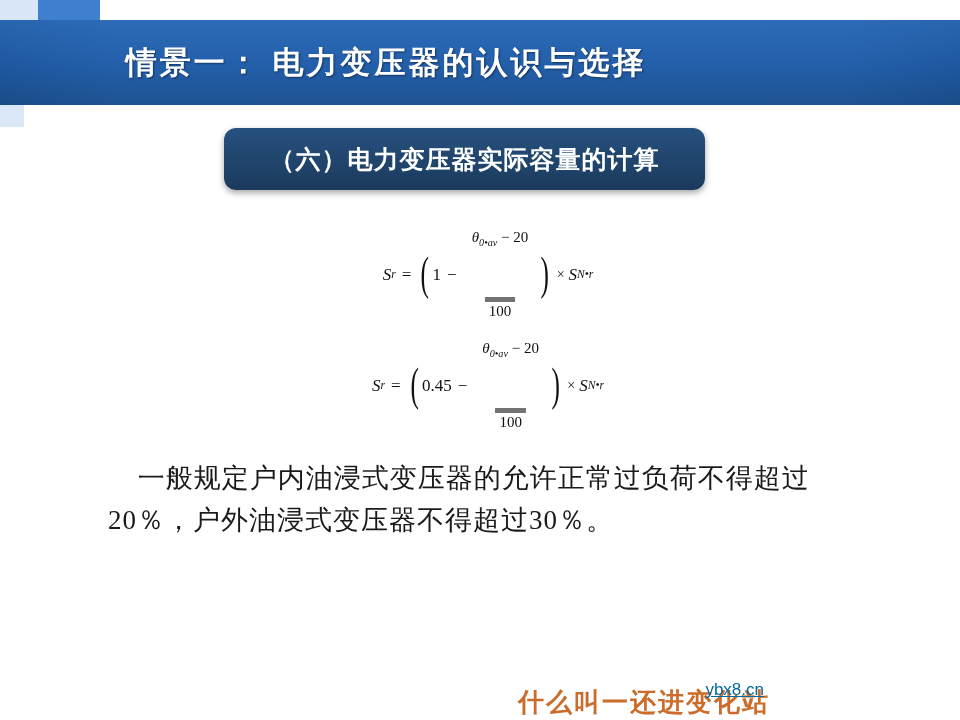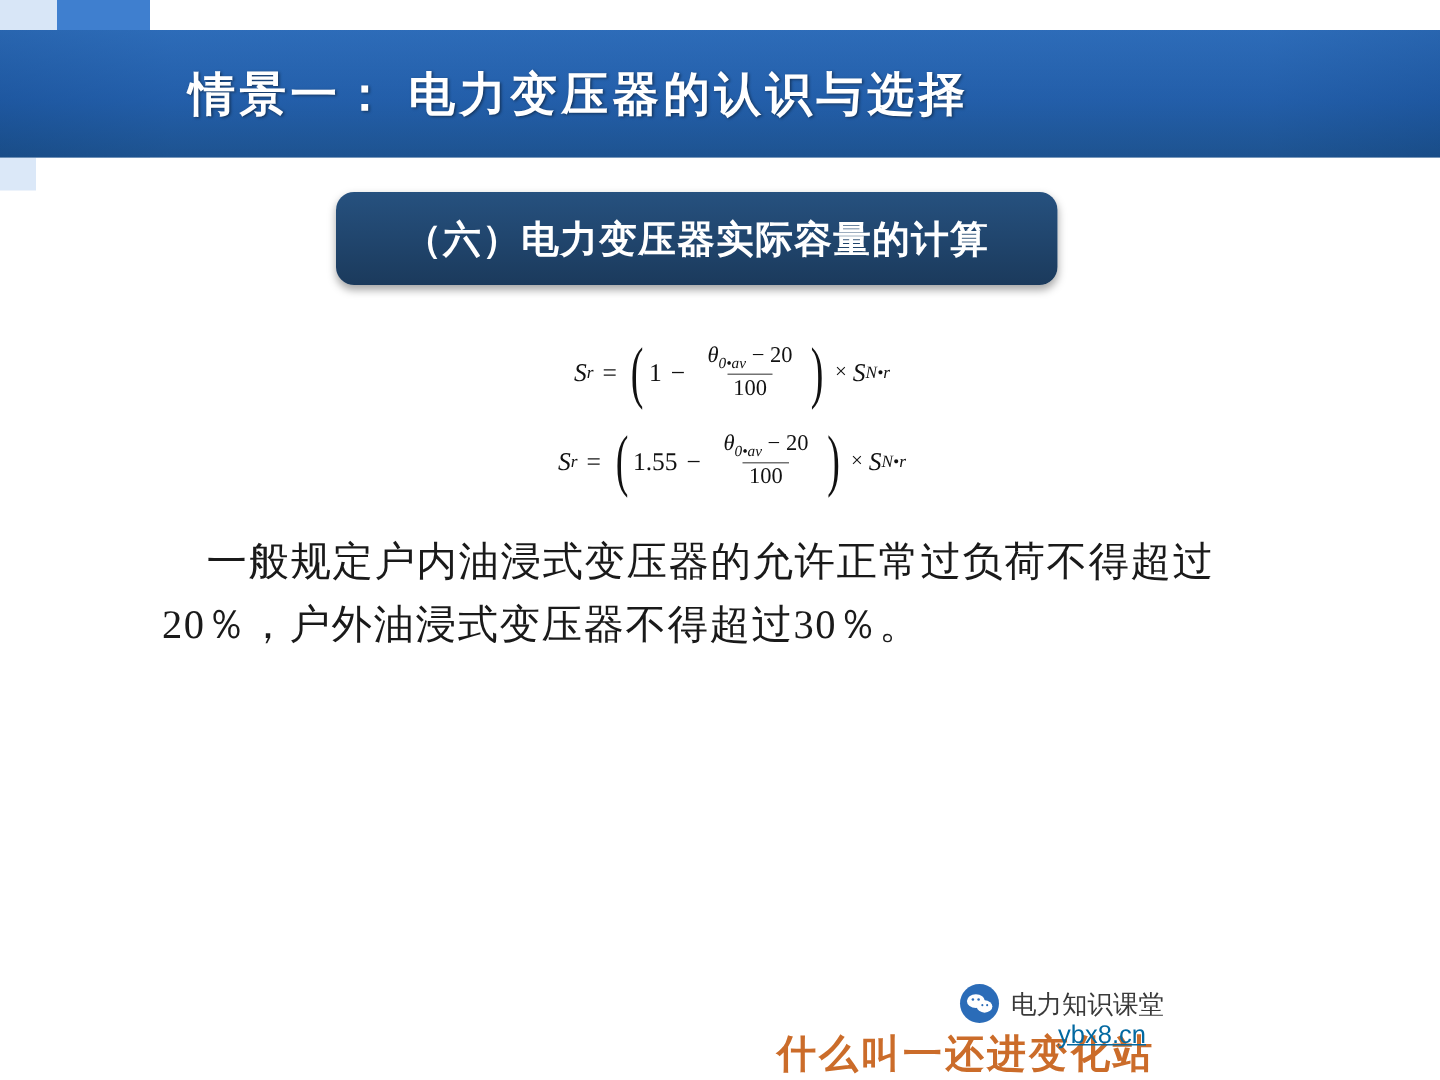"θ0•av − 20" .frac { gap: none -> 48px }
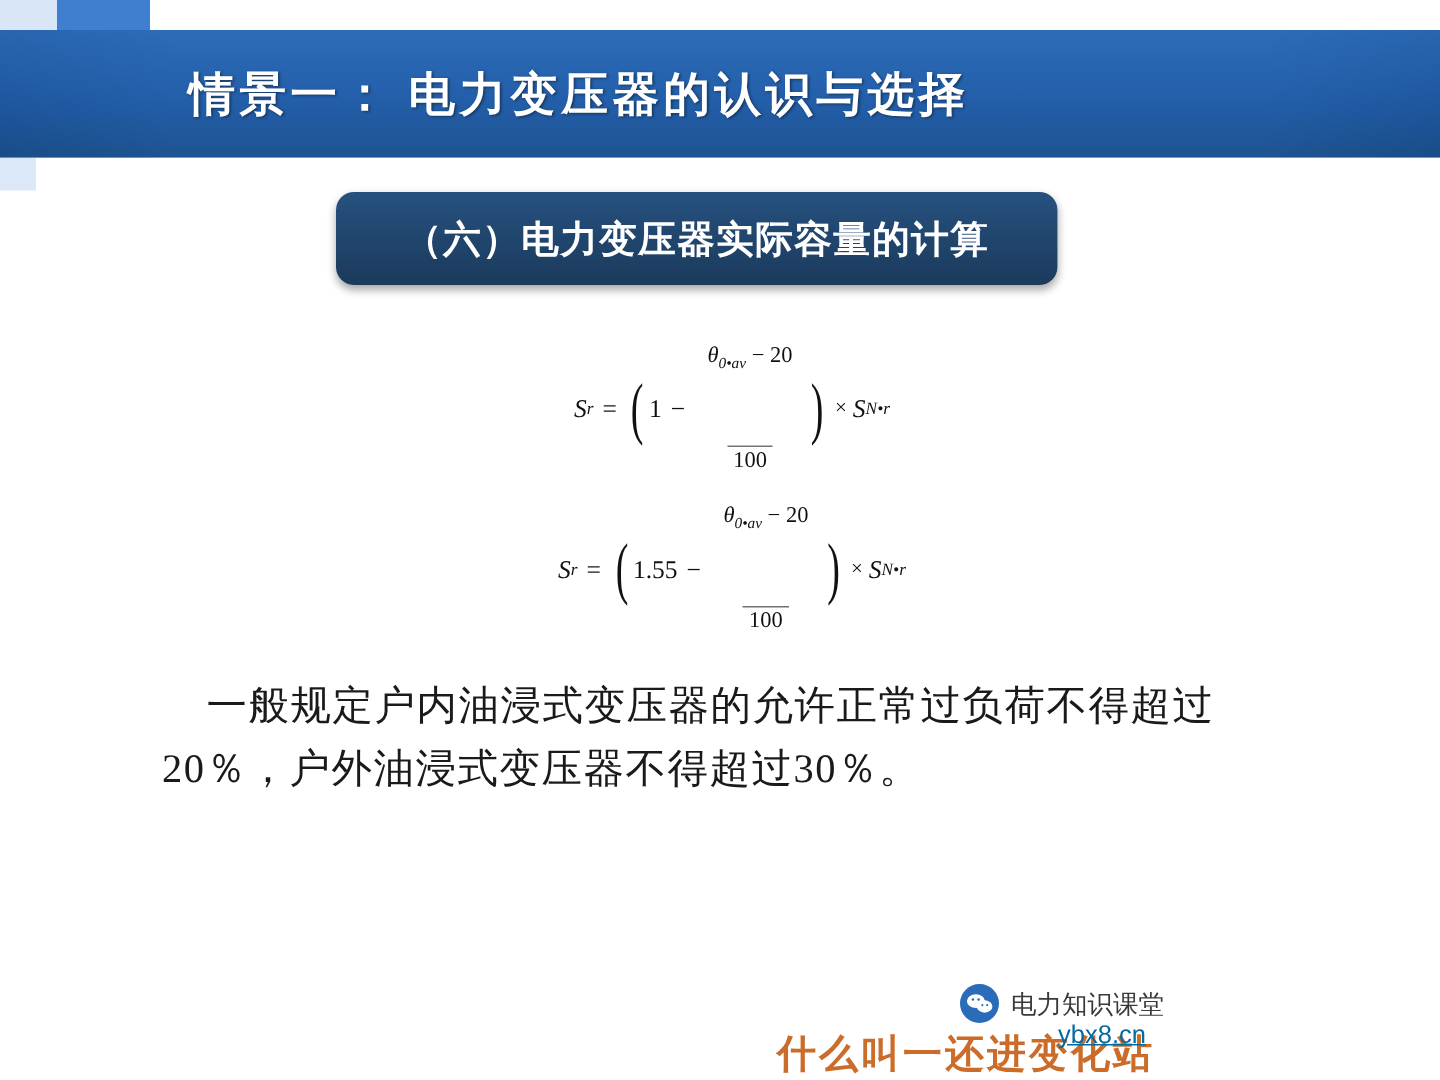"100" .frac .den { border-top: 1px solid #737373 -> 5px solid #737373 }
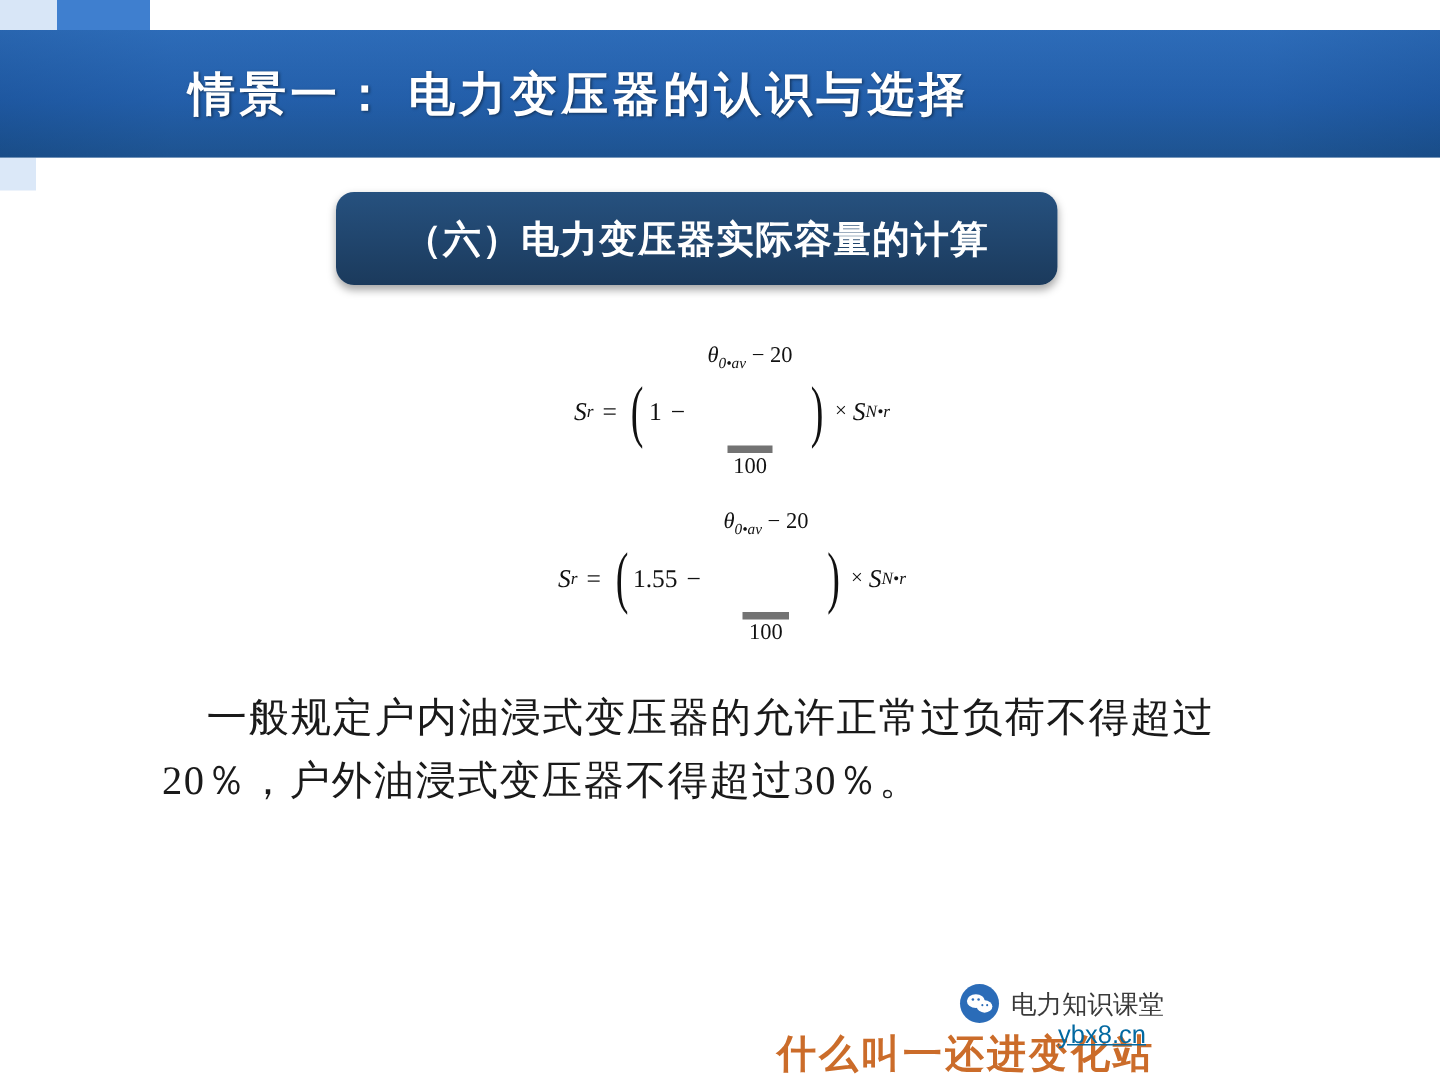"1.55" span { text: 1.55 -> 0.45 }
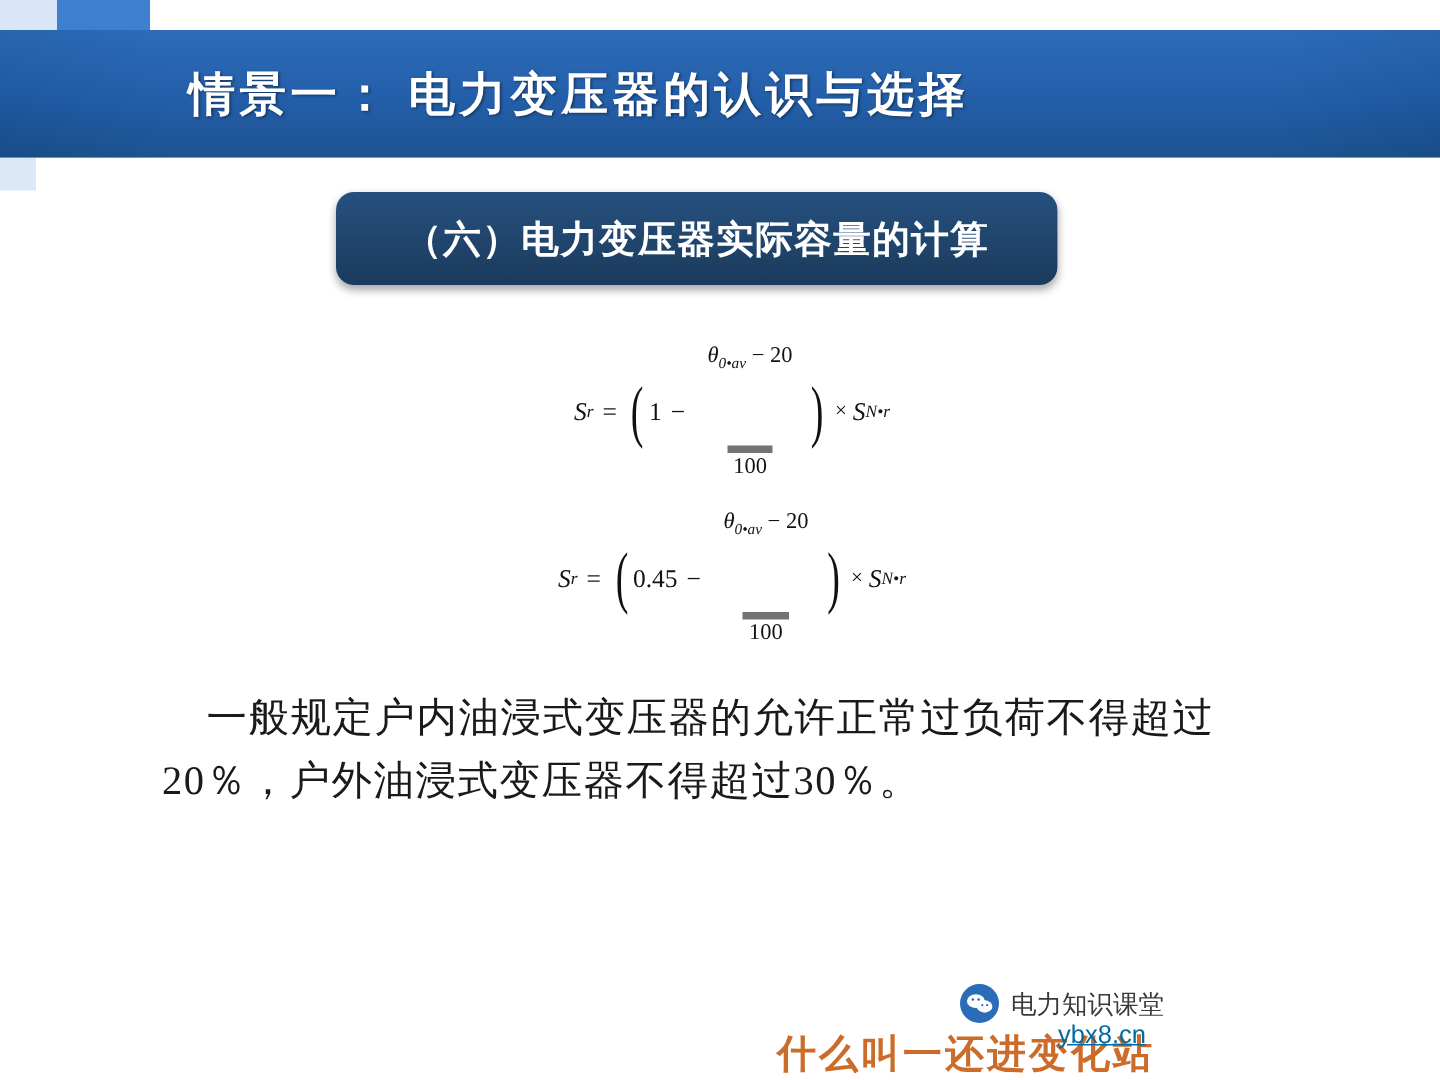"电力知识课堂" div.footer-logo { html: <div> <span> <svg> <ellipse></ellipse> <ellipse></ellipse> <circle></circle> <circle></circle> <circle></circle> <circle></circle> </svg> </span> <span>电力知识课堂</span> </div> -> none }
